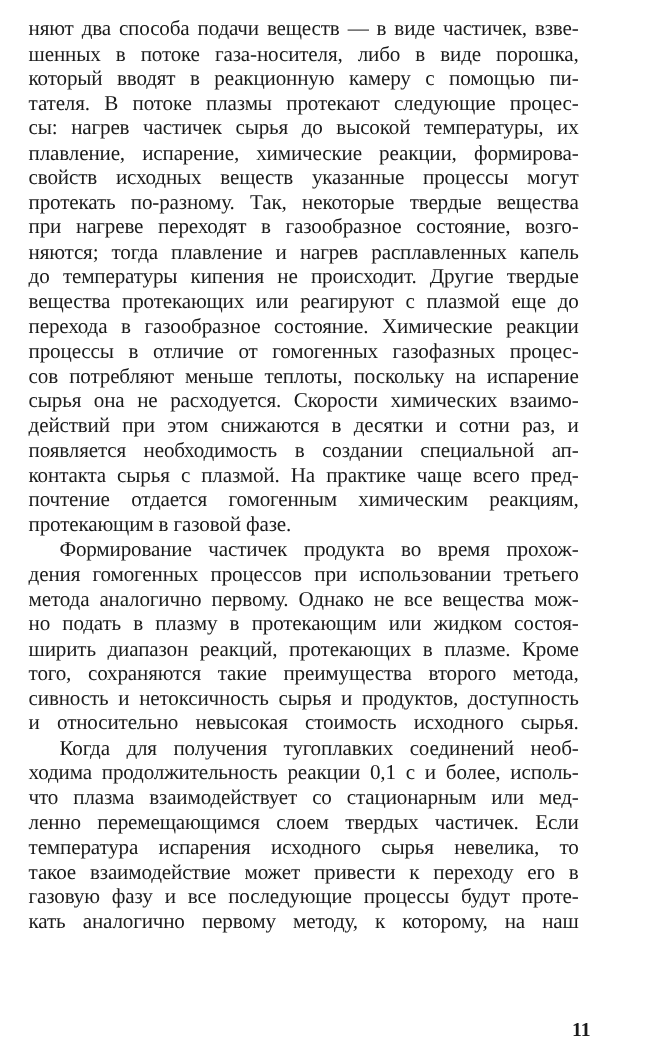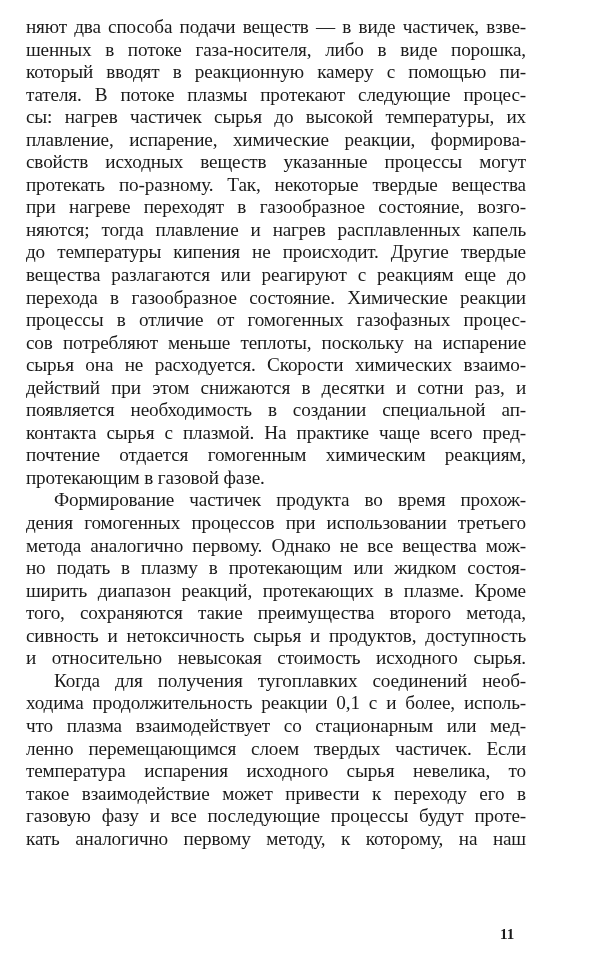"вещества разлагаются или реагируют с" span.line { text: разлагаются или реагируют с реакциям -> протекающих или реагируют с плазмой }
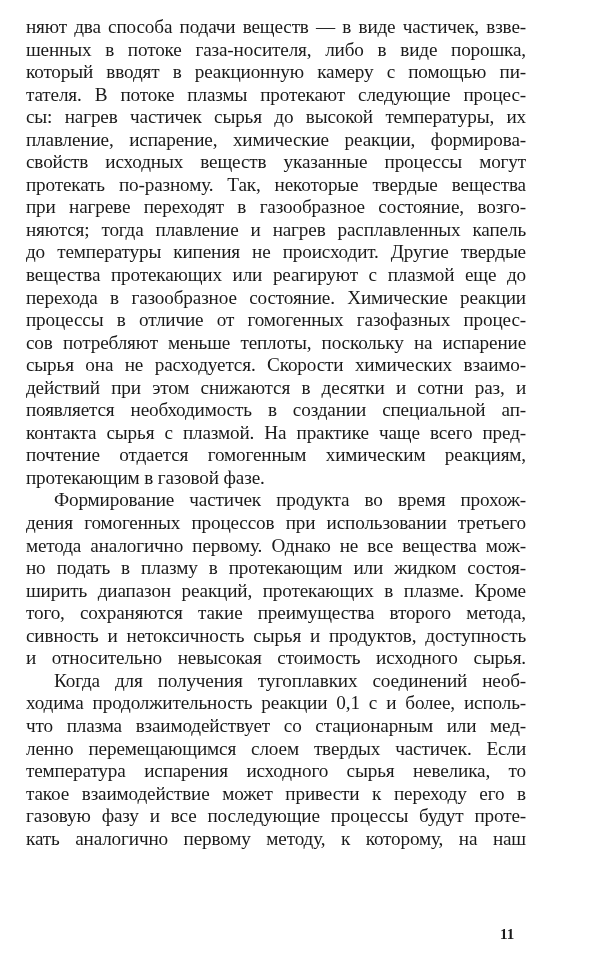"11" .folio { font-size: 15px -> 18px; left: 500px -> 520px }
